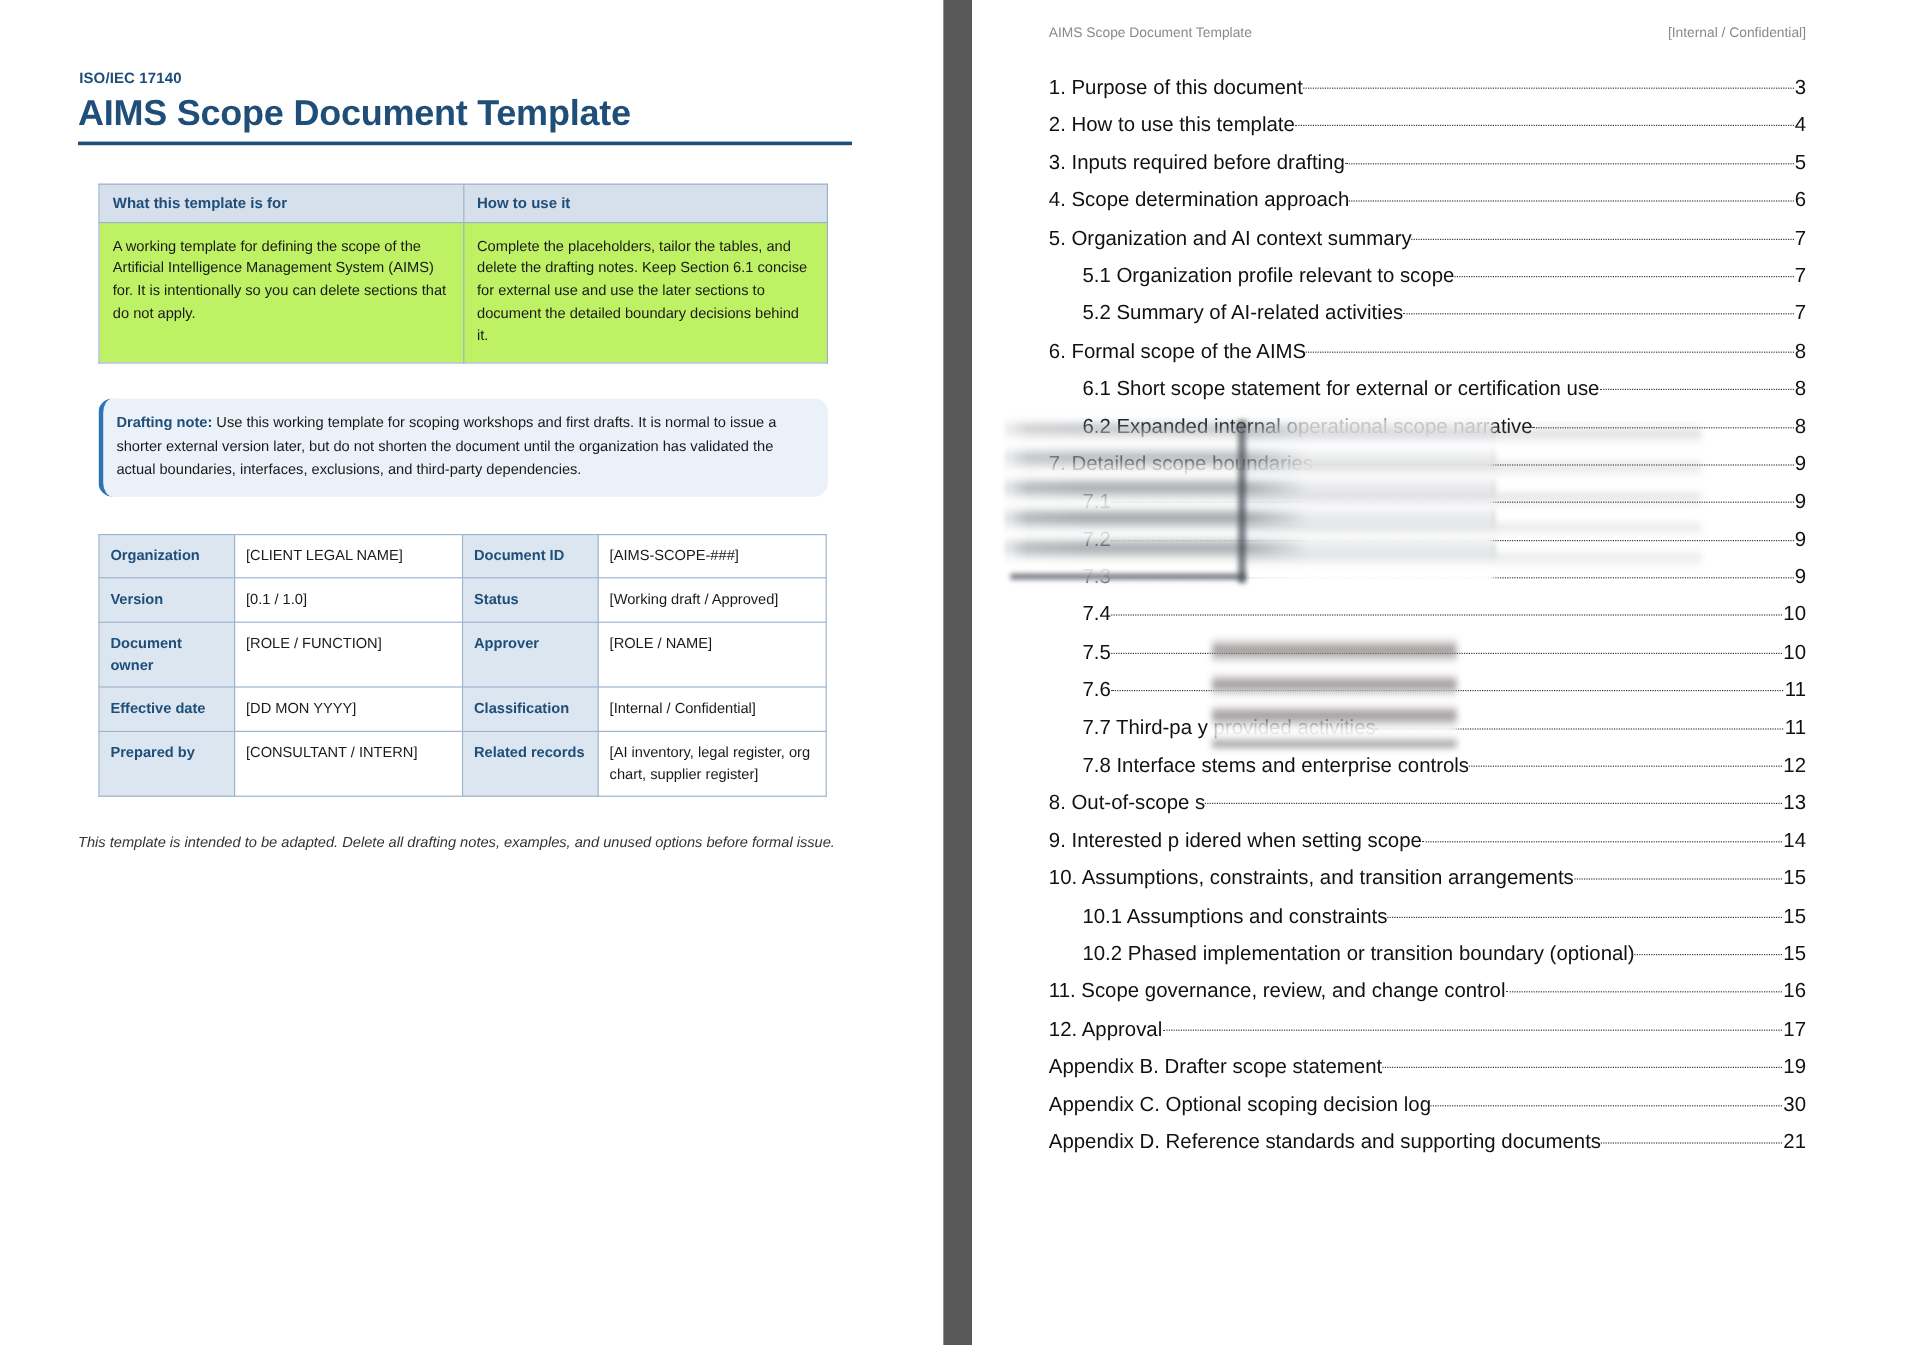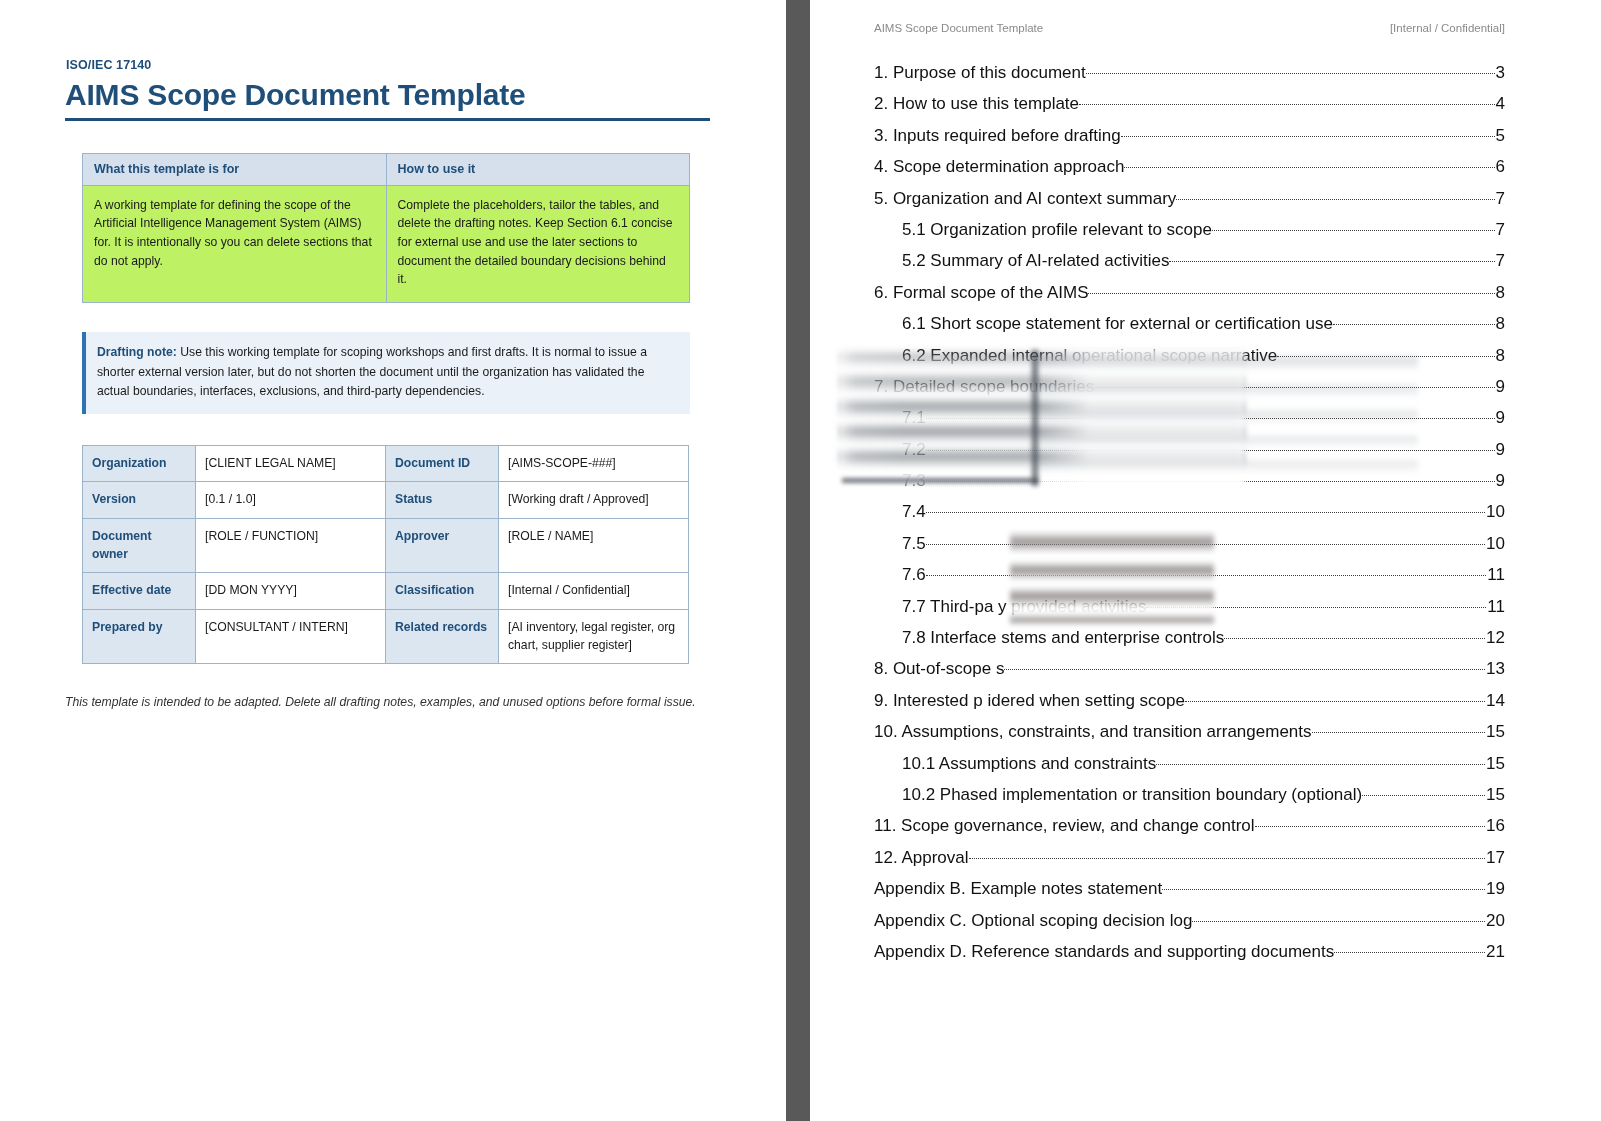"Drafting note: Use this working" .draft-note { border-radius: none -> 12px }
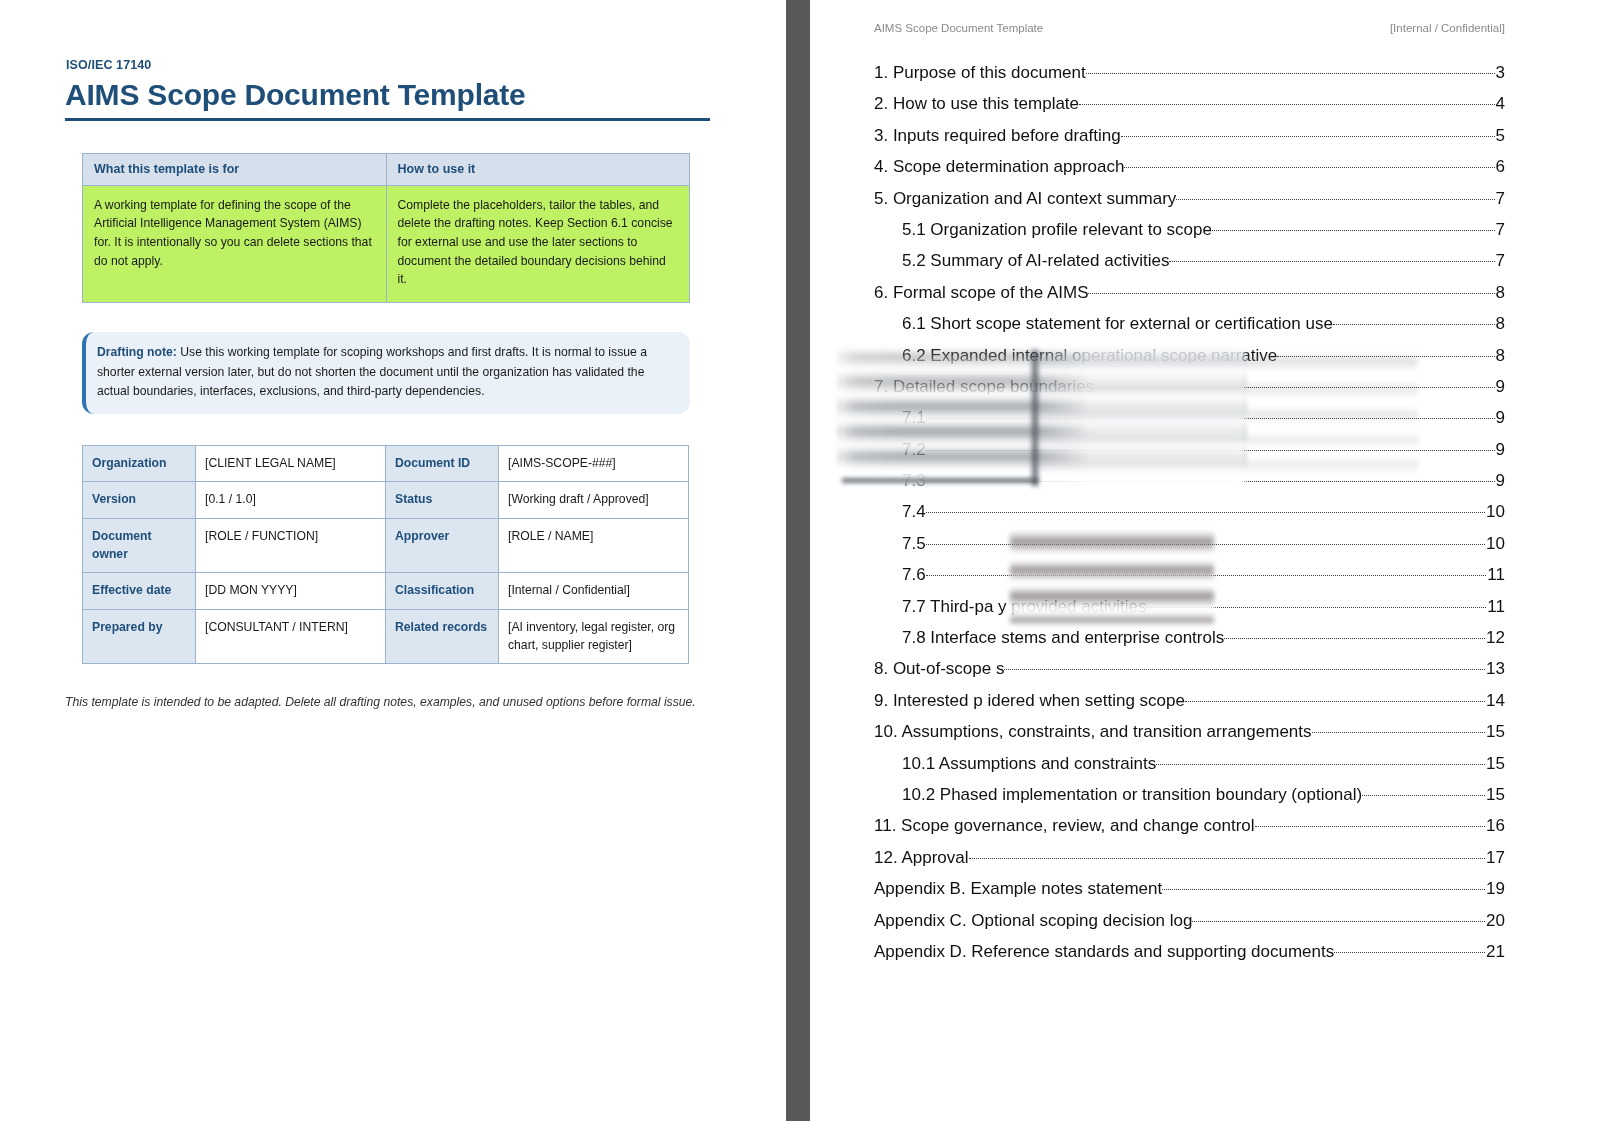"Appendix B. Example notes statement" span.toc-label { text: Example notes -> Drafter scope }
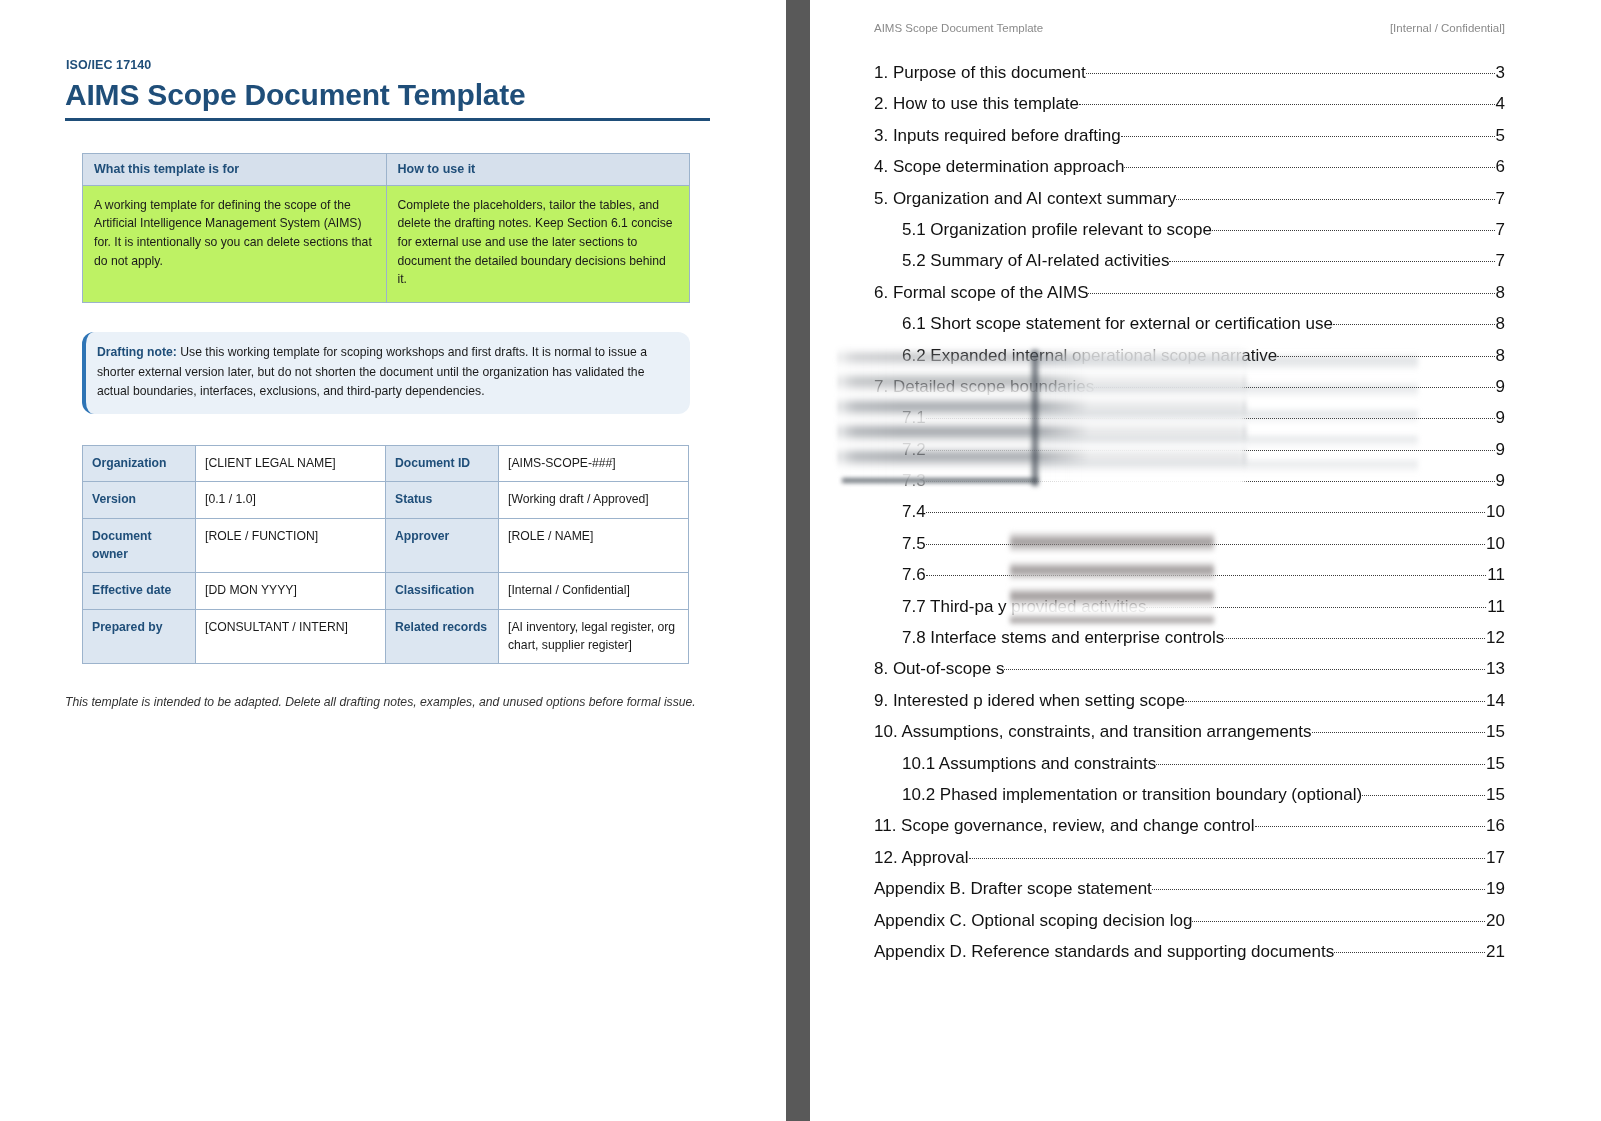"20" span.toc-pg { text: 20 -> 30 }
